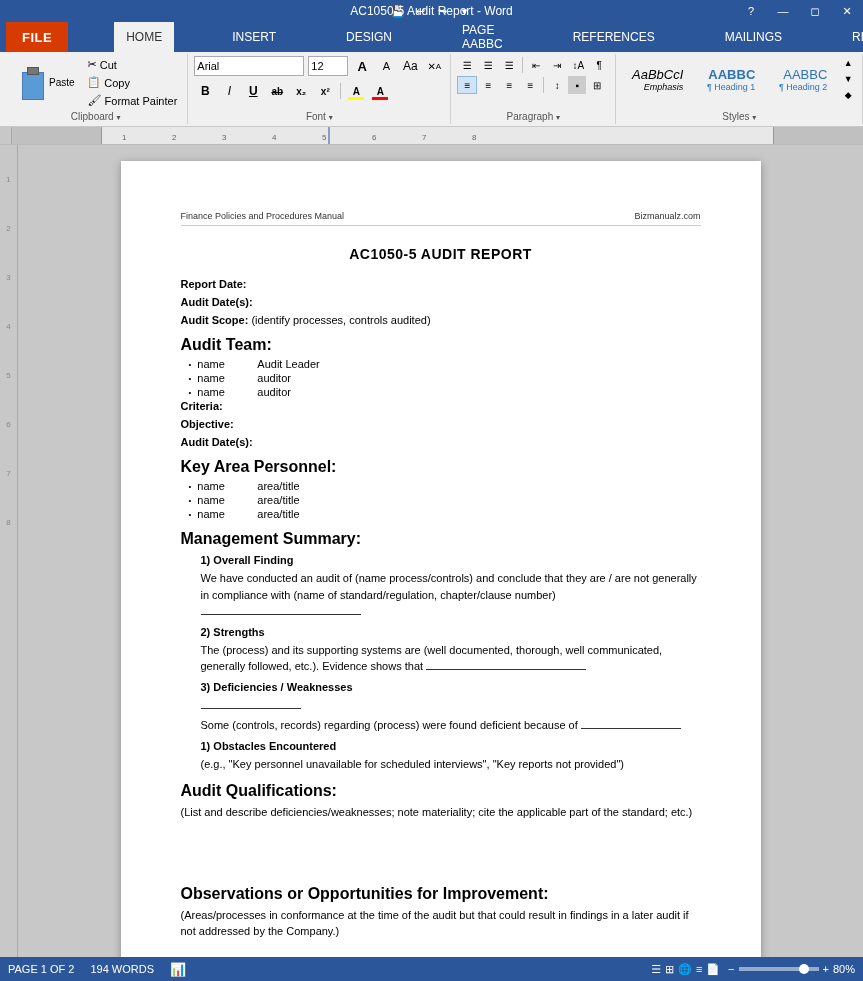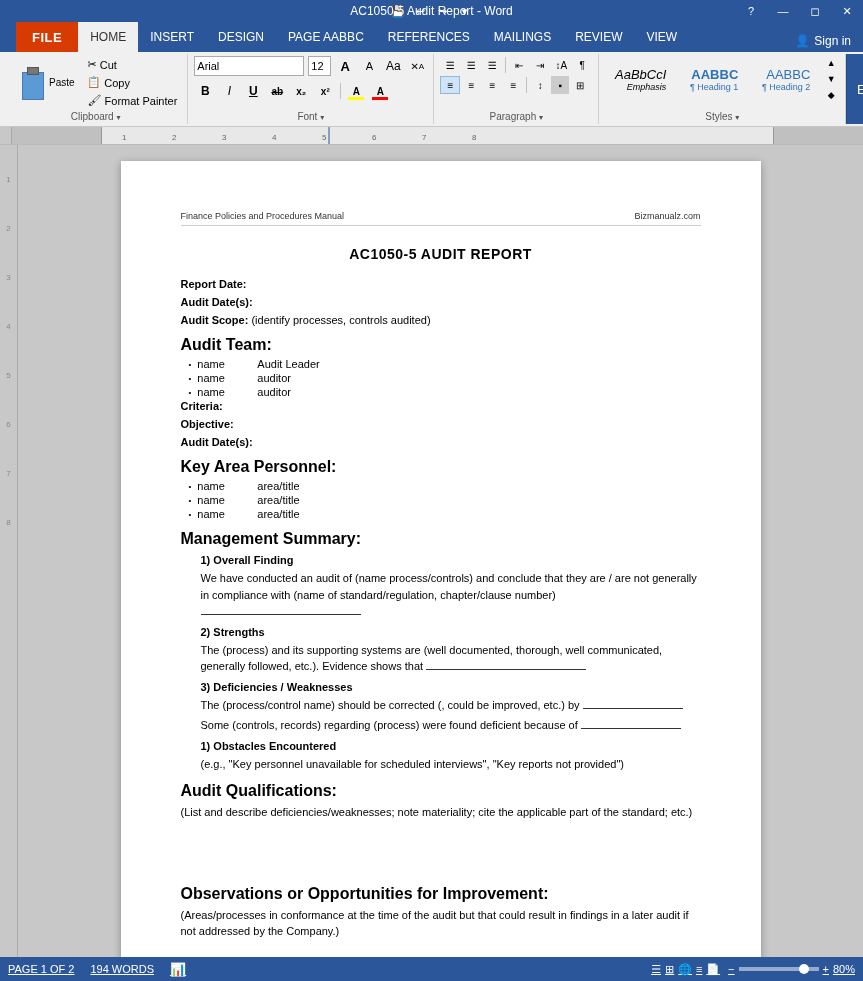"FILE" #ribbon-tabs { gap: none -> 46px; padding-left: 16px -> 6px }
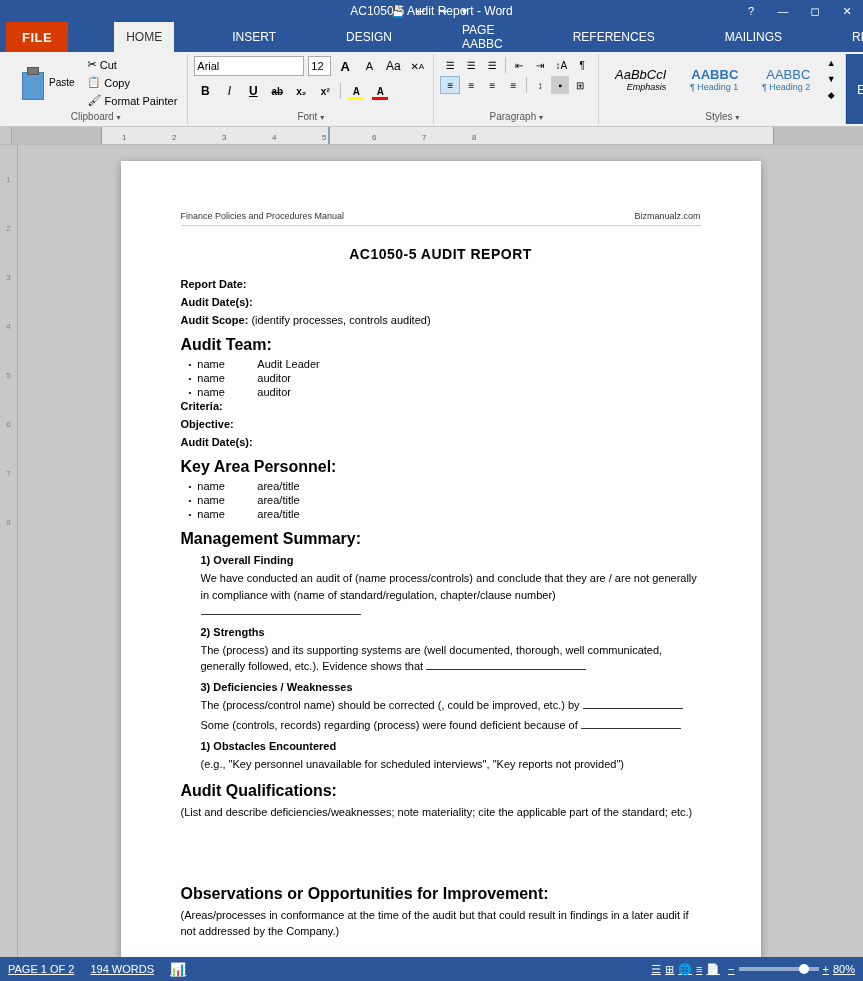"12" .font-size-select { width: 23px -> 40px }
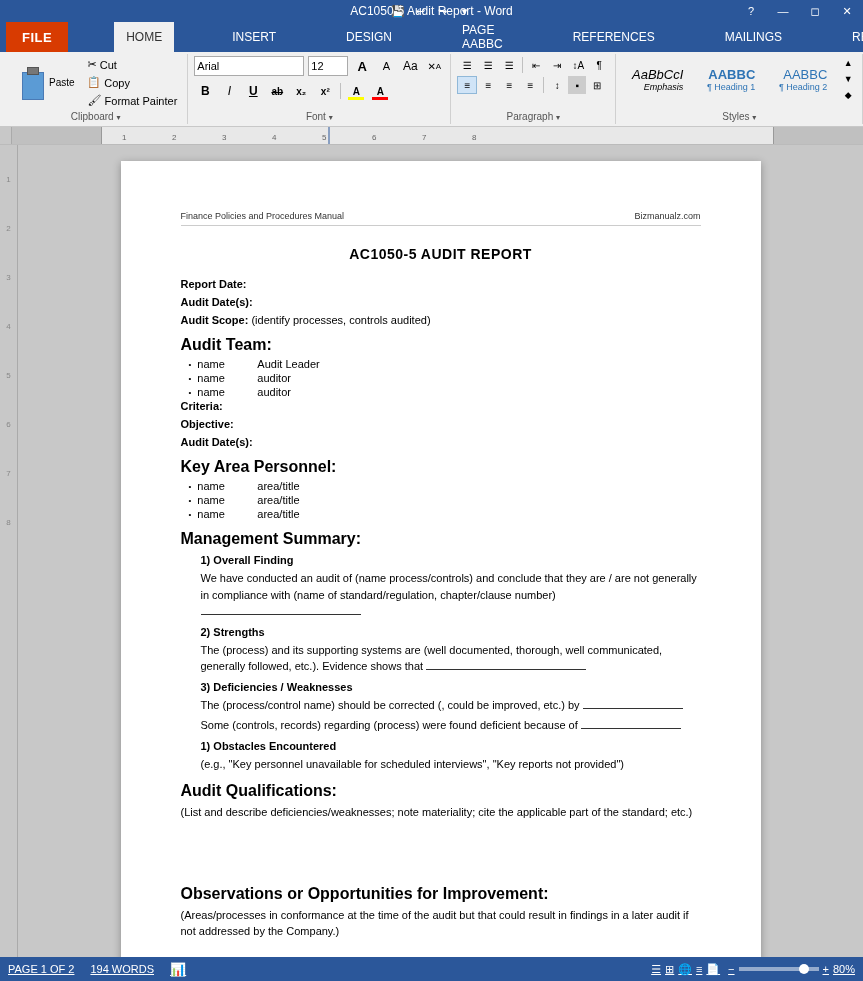"The (process/control name) should be" span { html: <span>The (process/control name) should be corrected (, could be improved, etc.) by</span> -> none }
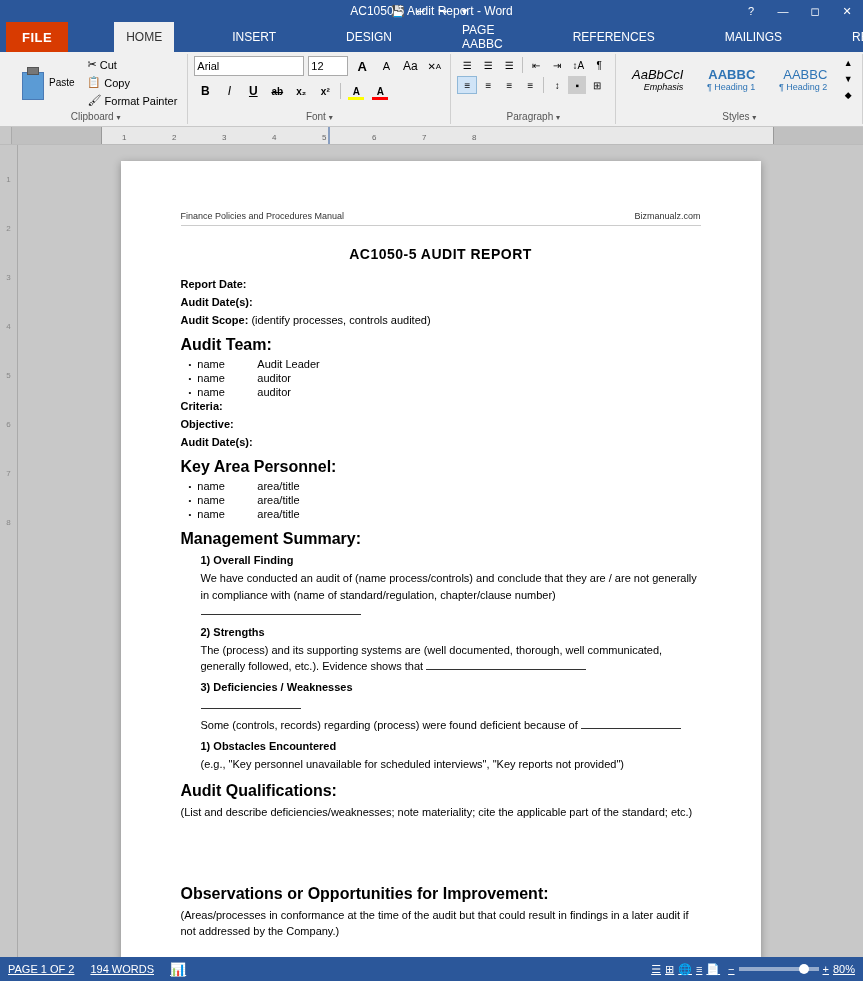"PAGE 1 OF 2" #status-bar { text-decoration: underline -> none }
